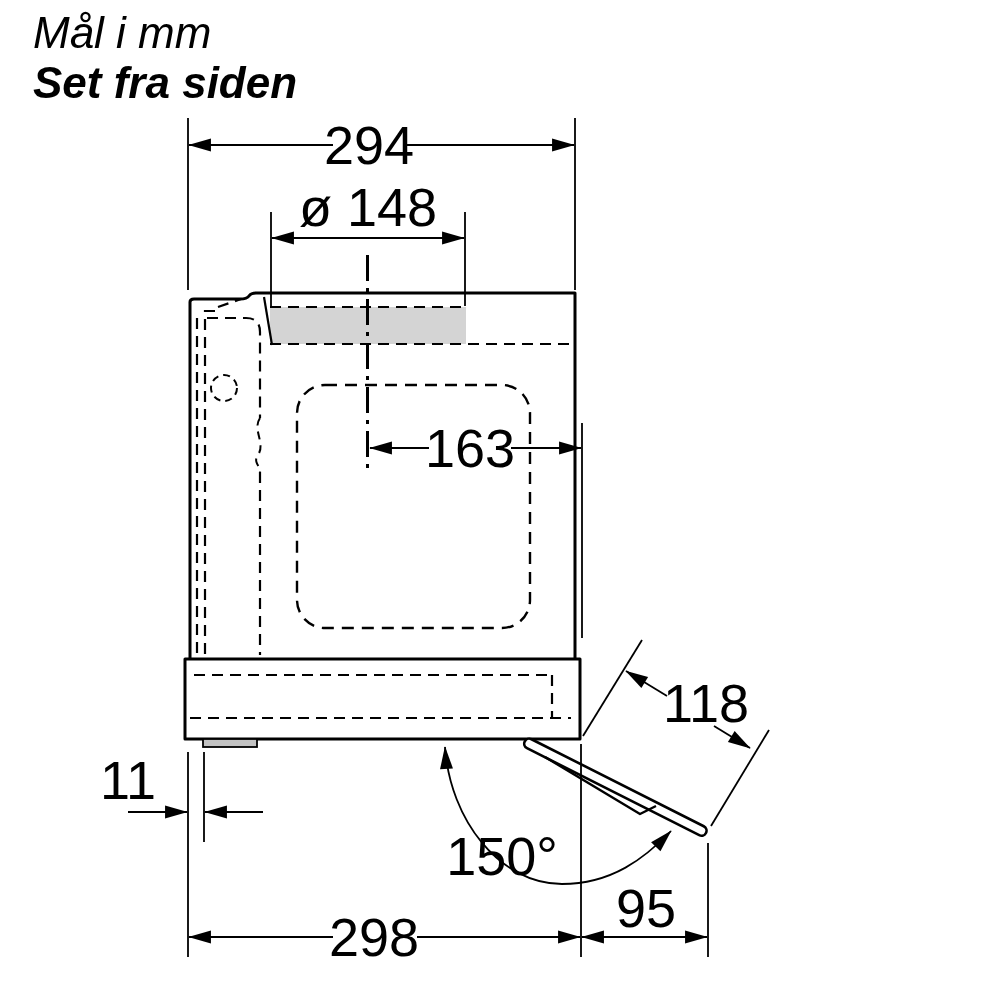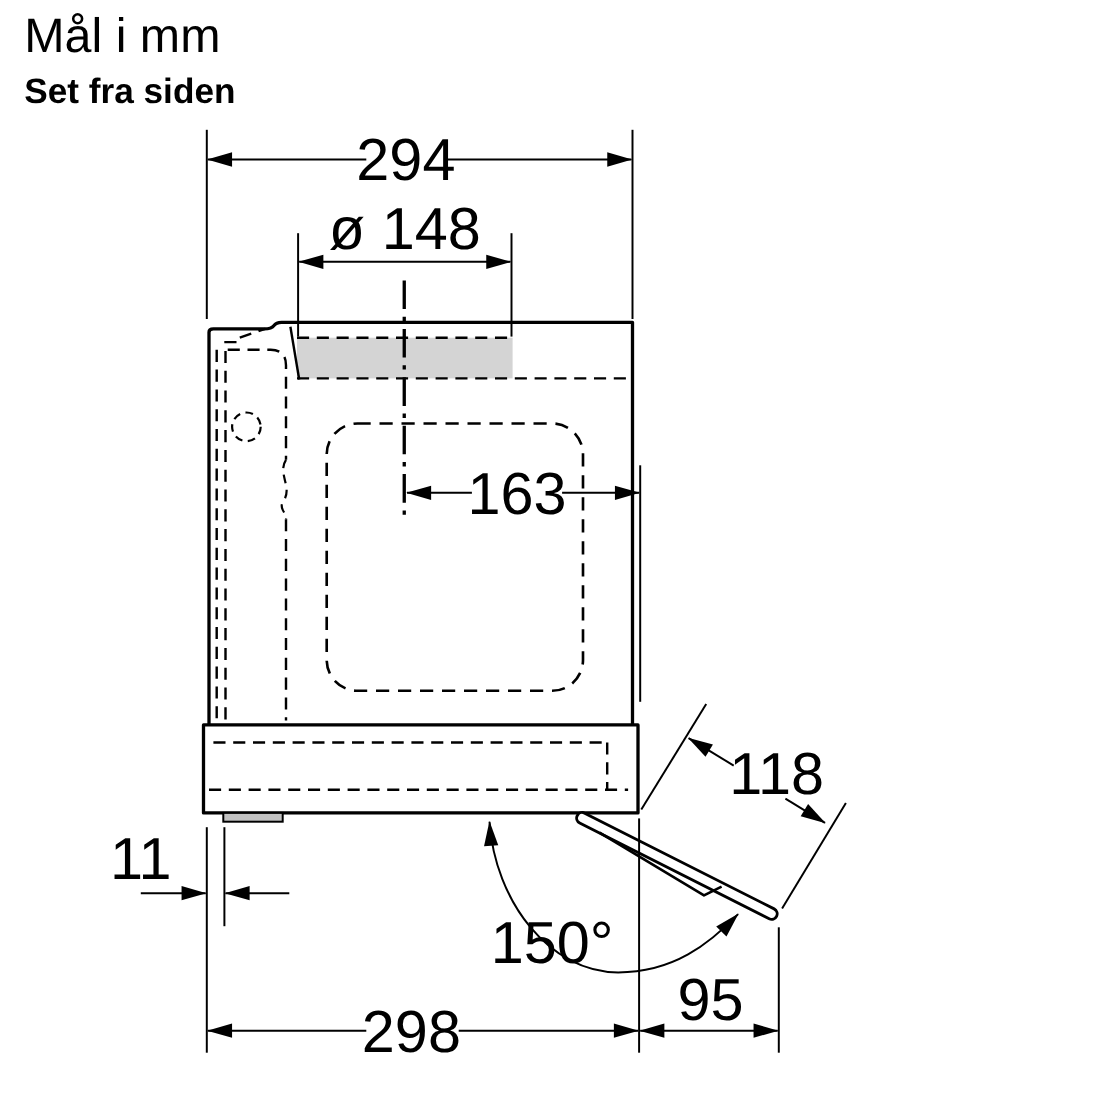"Mål i mm" .titles { font-style: none -> italic; left: 22px -> 33px }
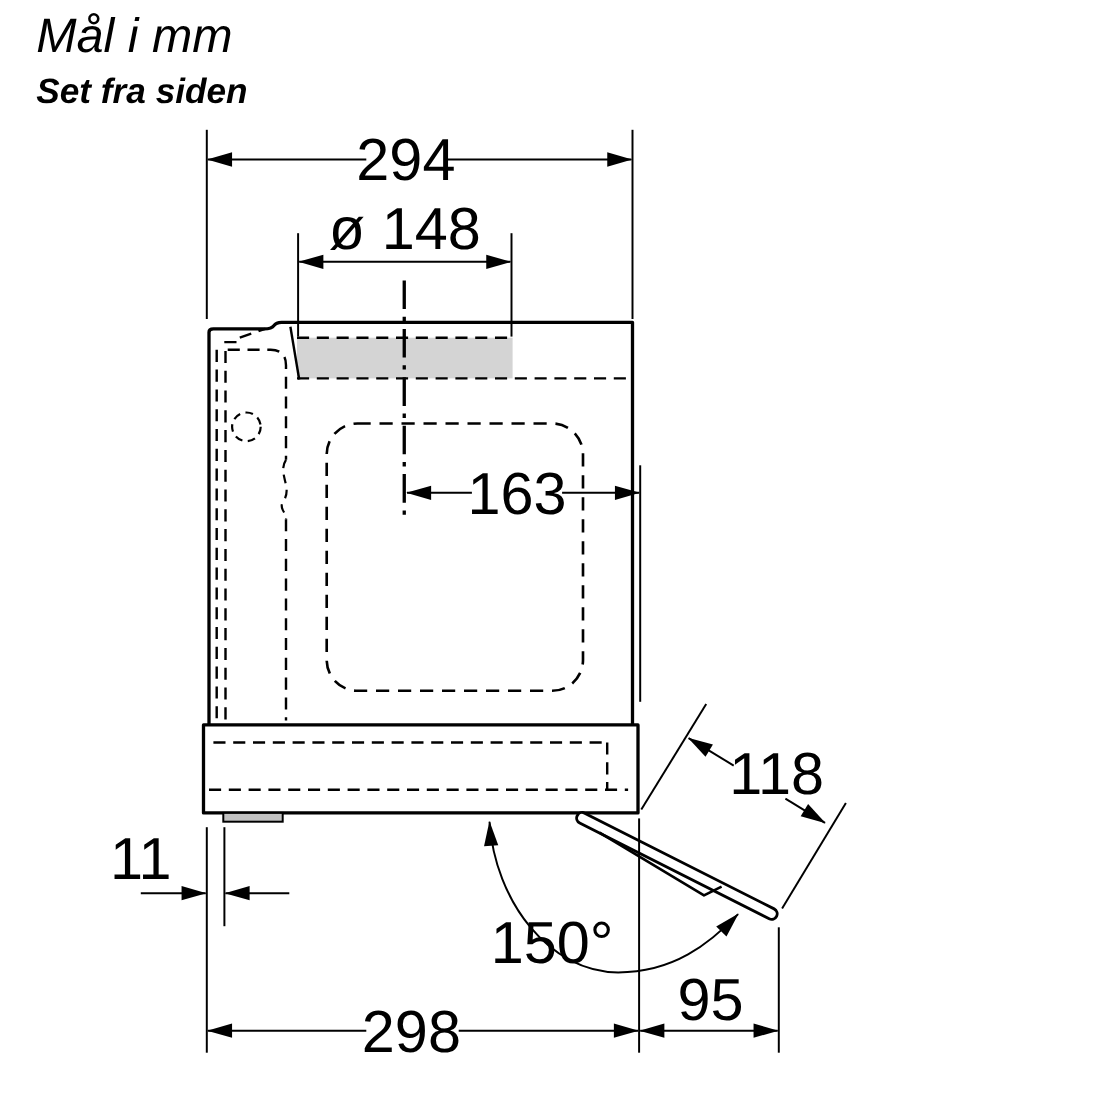"Set fra siden" .t2 { font-size: 32px -> 44px }
